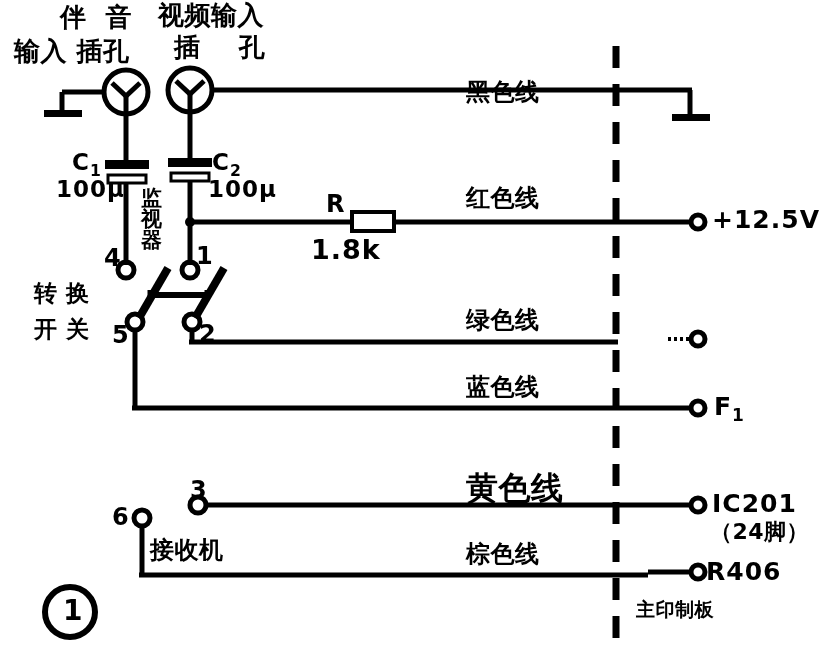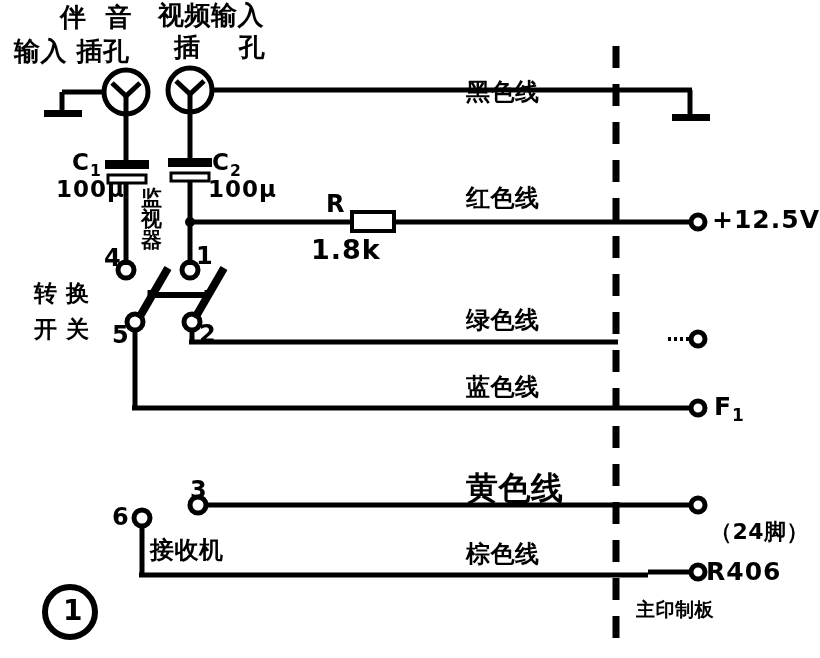"IC201" div.lbl { html: none -> <div>IC201</div> }
